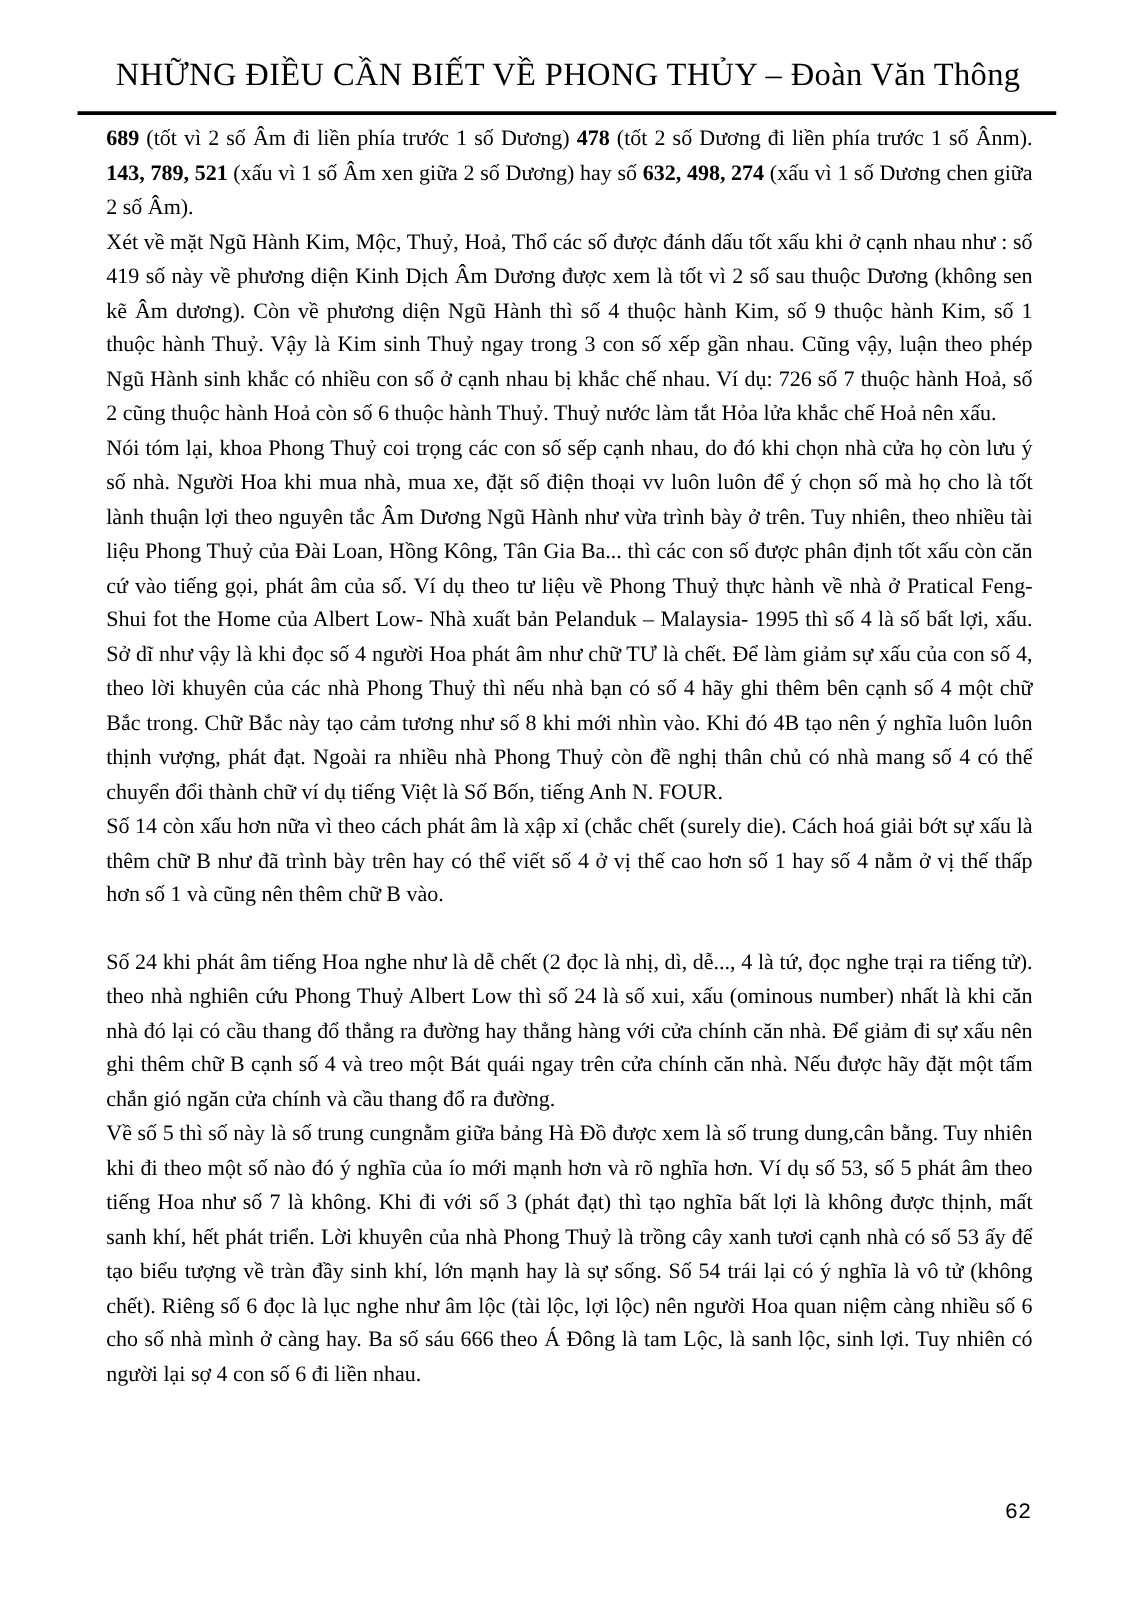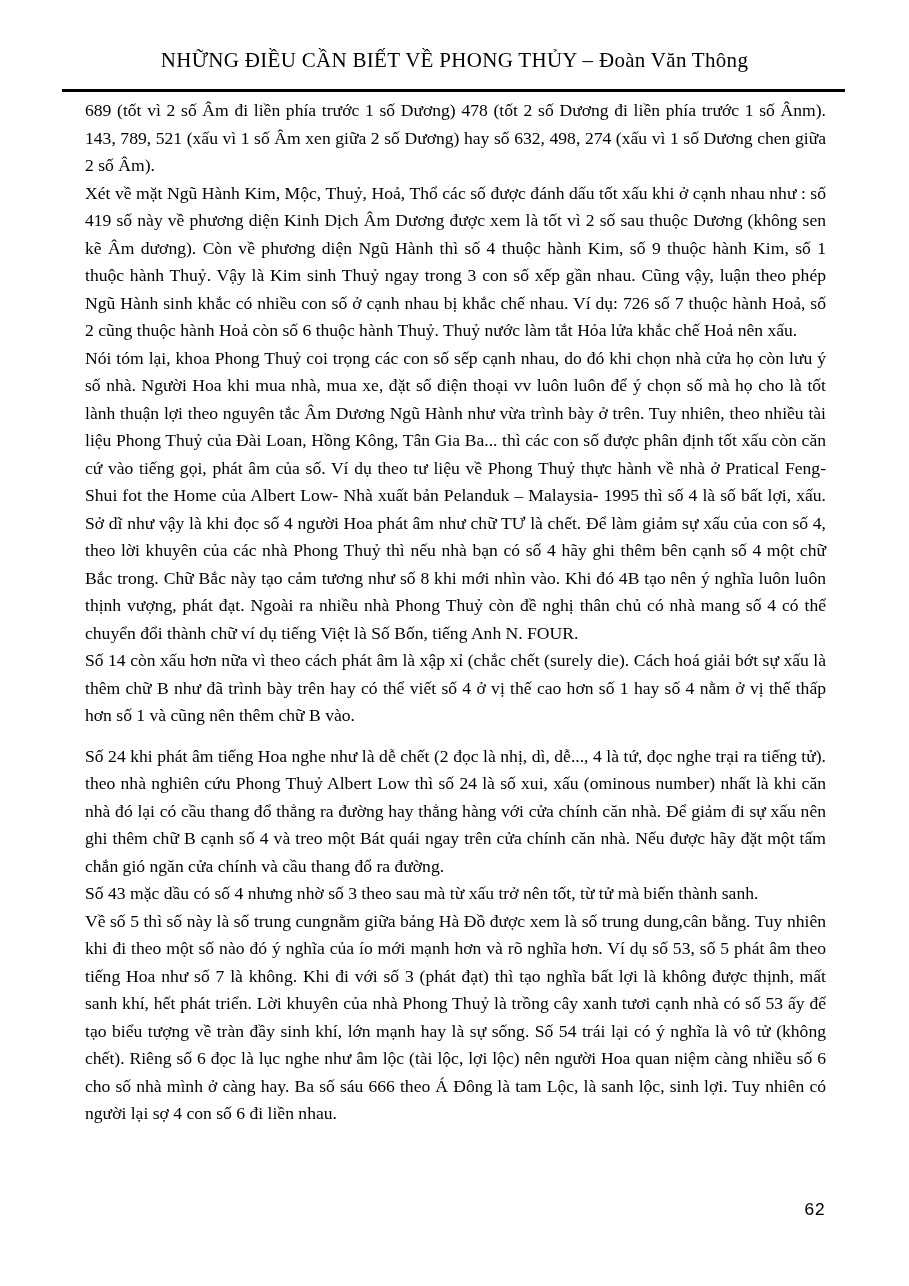"NHỮNG ĐIỀU CẦN BIẾT VỀ" .header-title { font-size: 21px -> 26px }
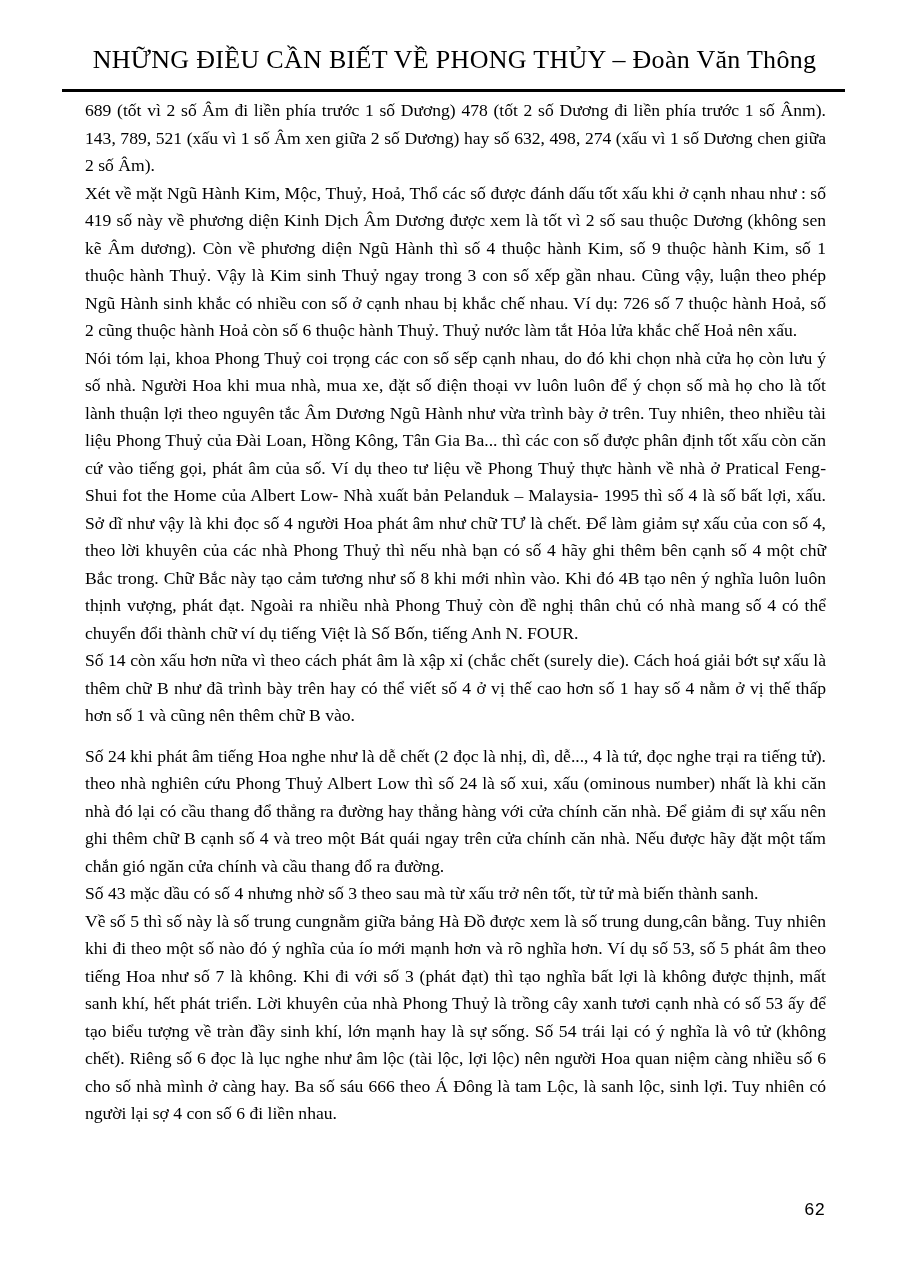"689" .content b { font-weight: normal -> bold }
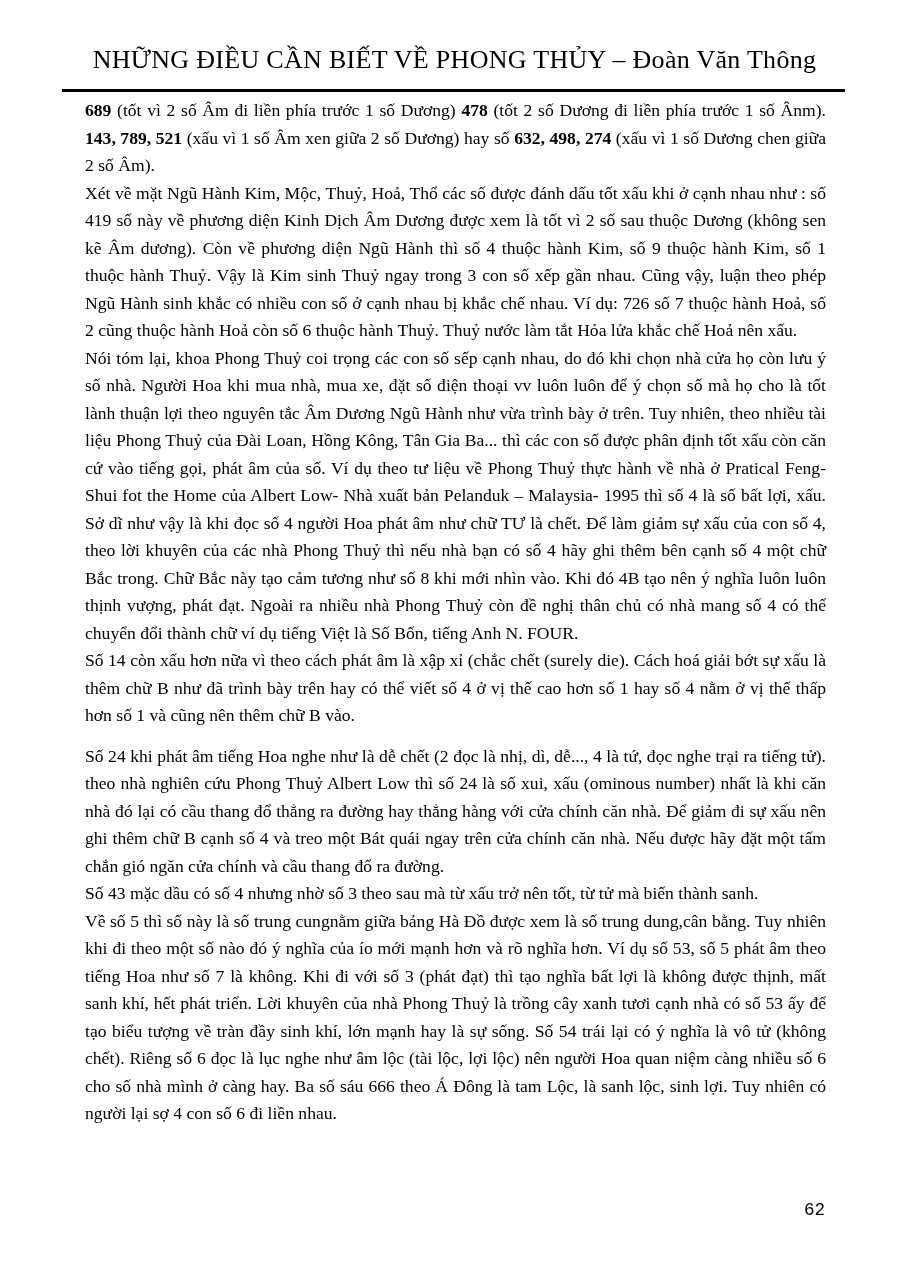"Số 24 khi phát âm" .content p.gap-before { margin-top: 13px -> 26px }
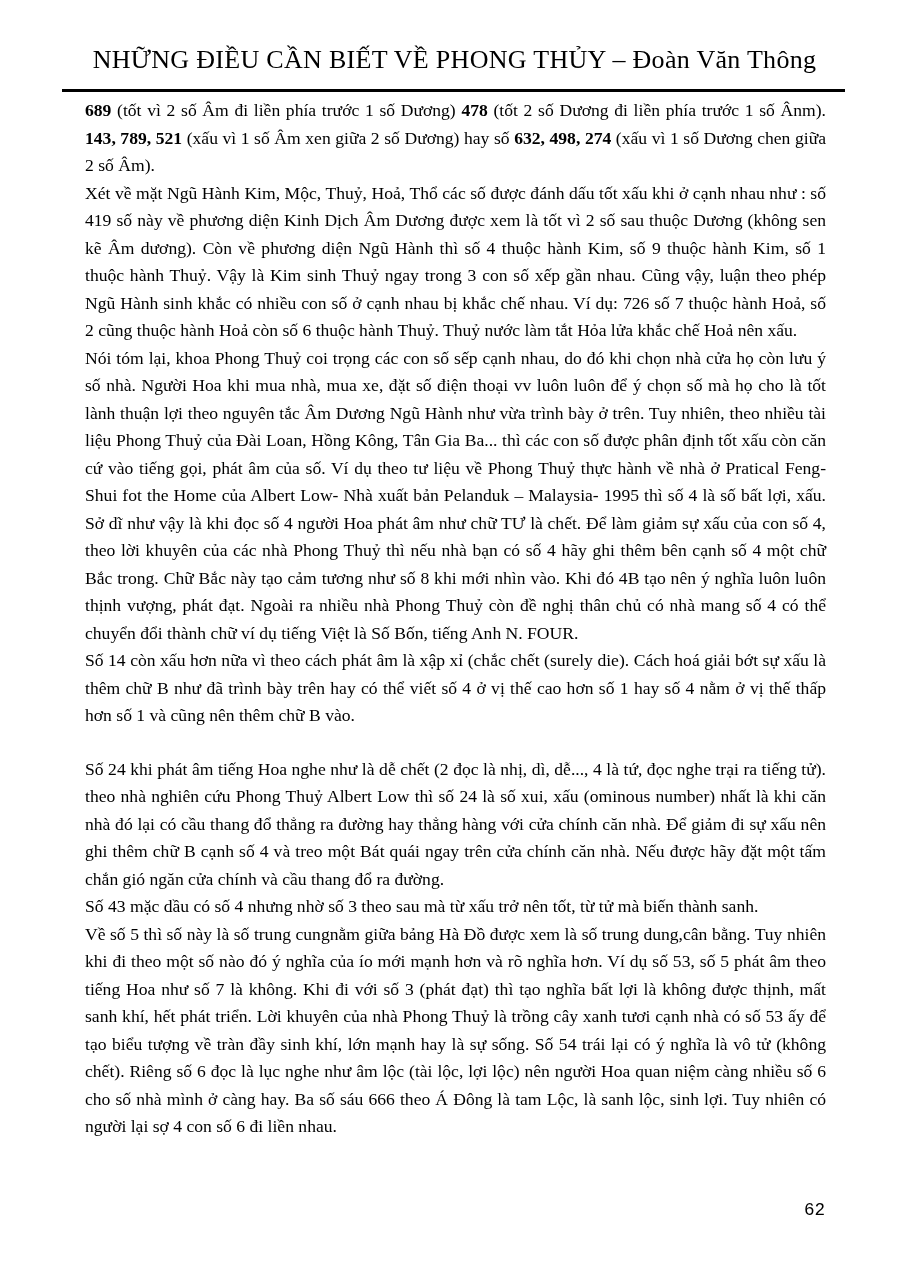"Số 43 mặc dầu có" p { html: <p><span>Số 43 mặc dầu có số 4 nhưng nhờ số 3 theo sau mà từ xấu trở nên tốt, từ tử mà biến thành sanh.</span></p> -> none }
